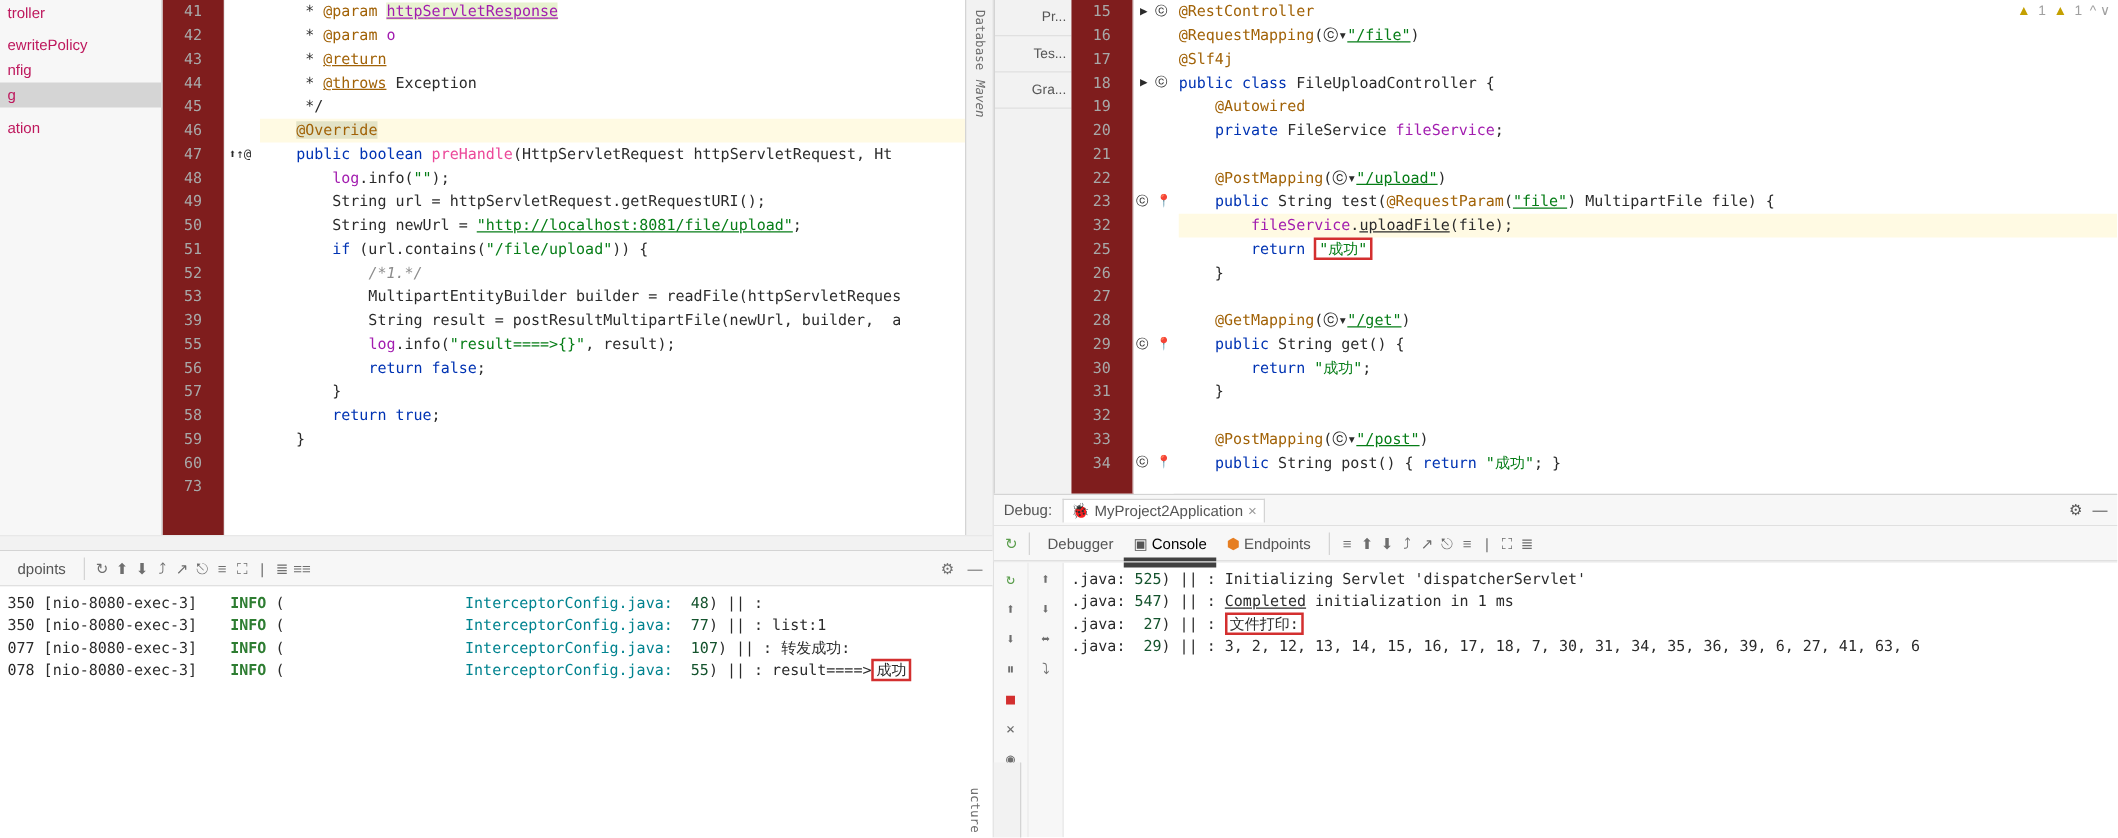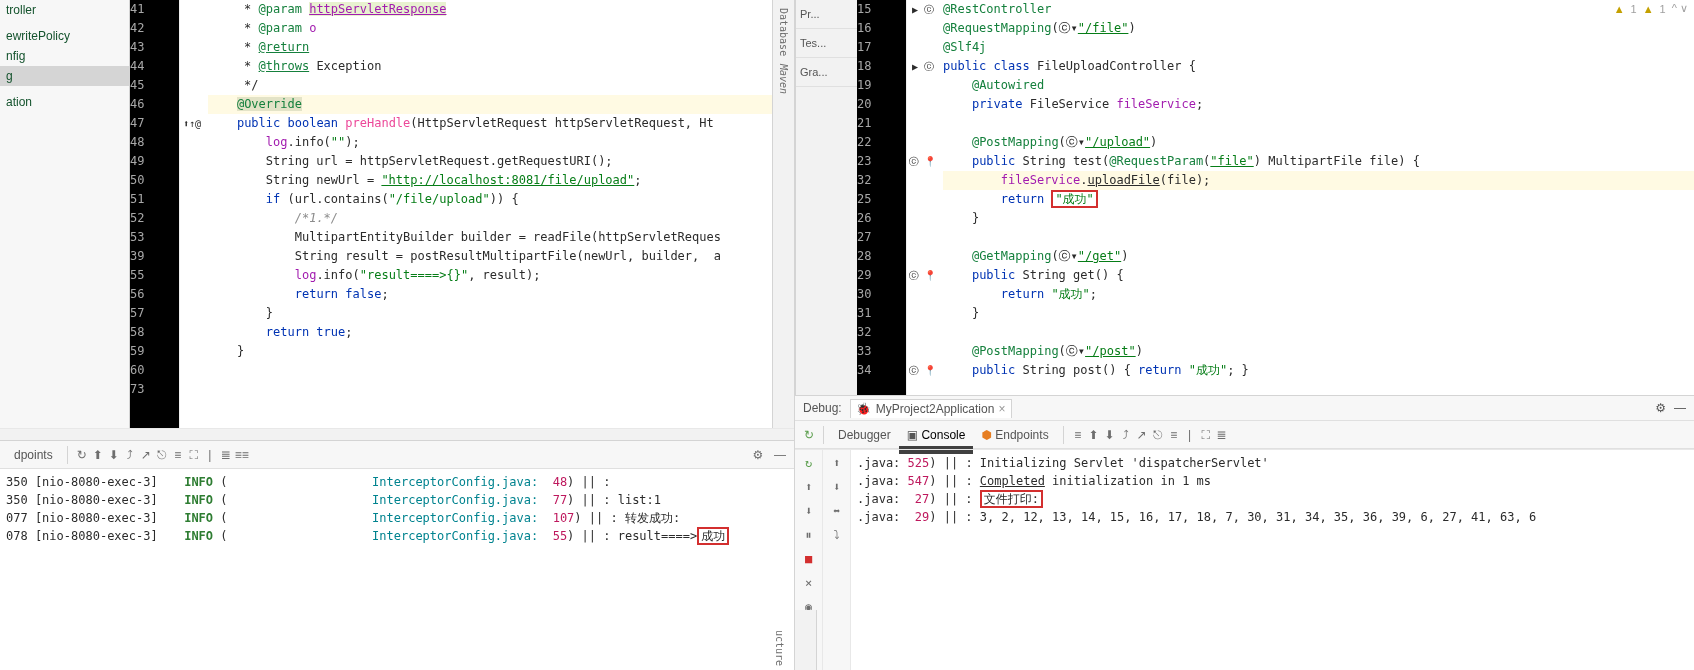"troller" .nav-sidebar { color: #14532d -> #be185d }
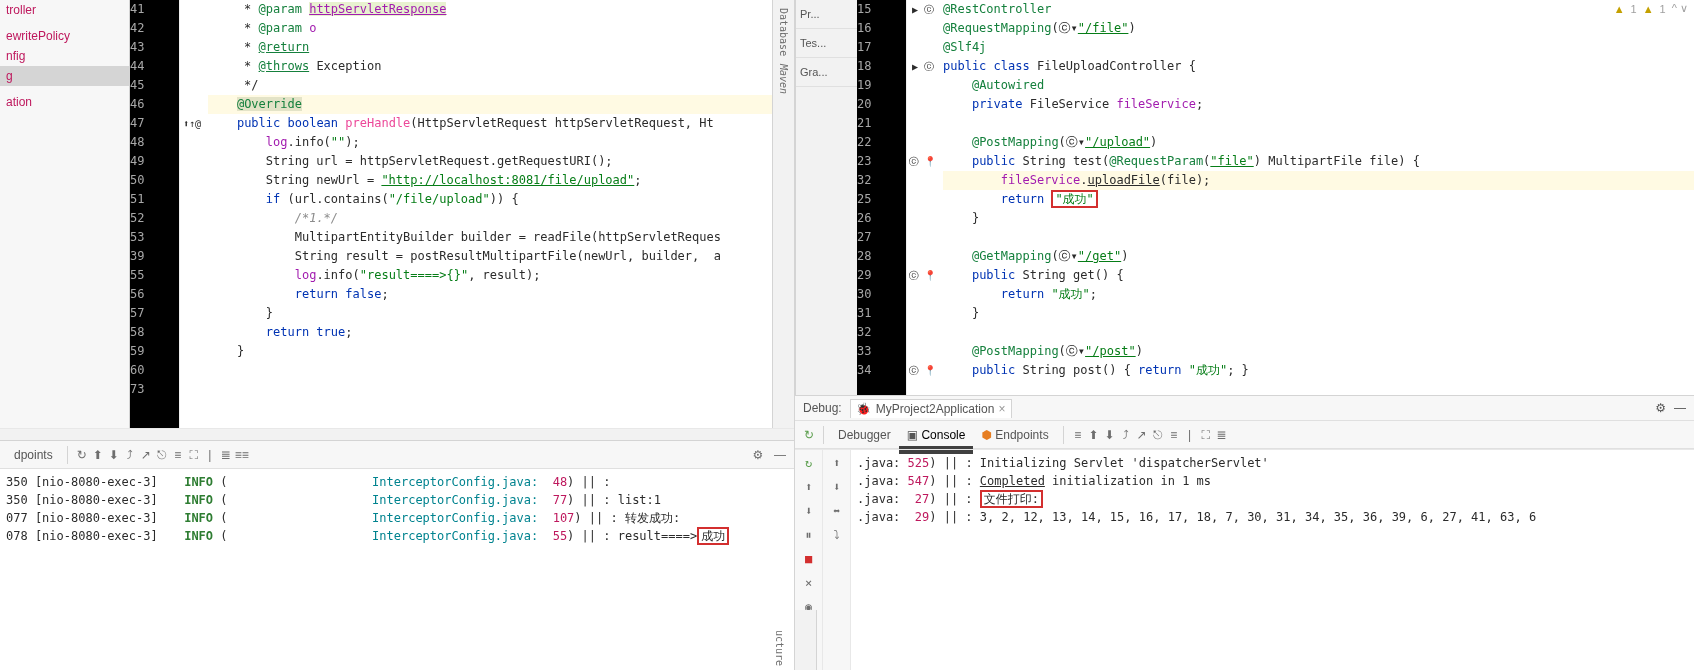"41" .gutter { background: #000000 -> #7f1d1d; text-align: left -> center }
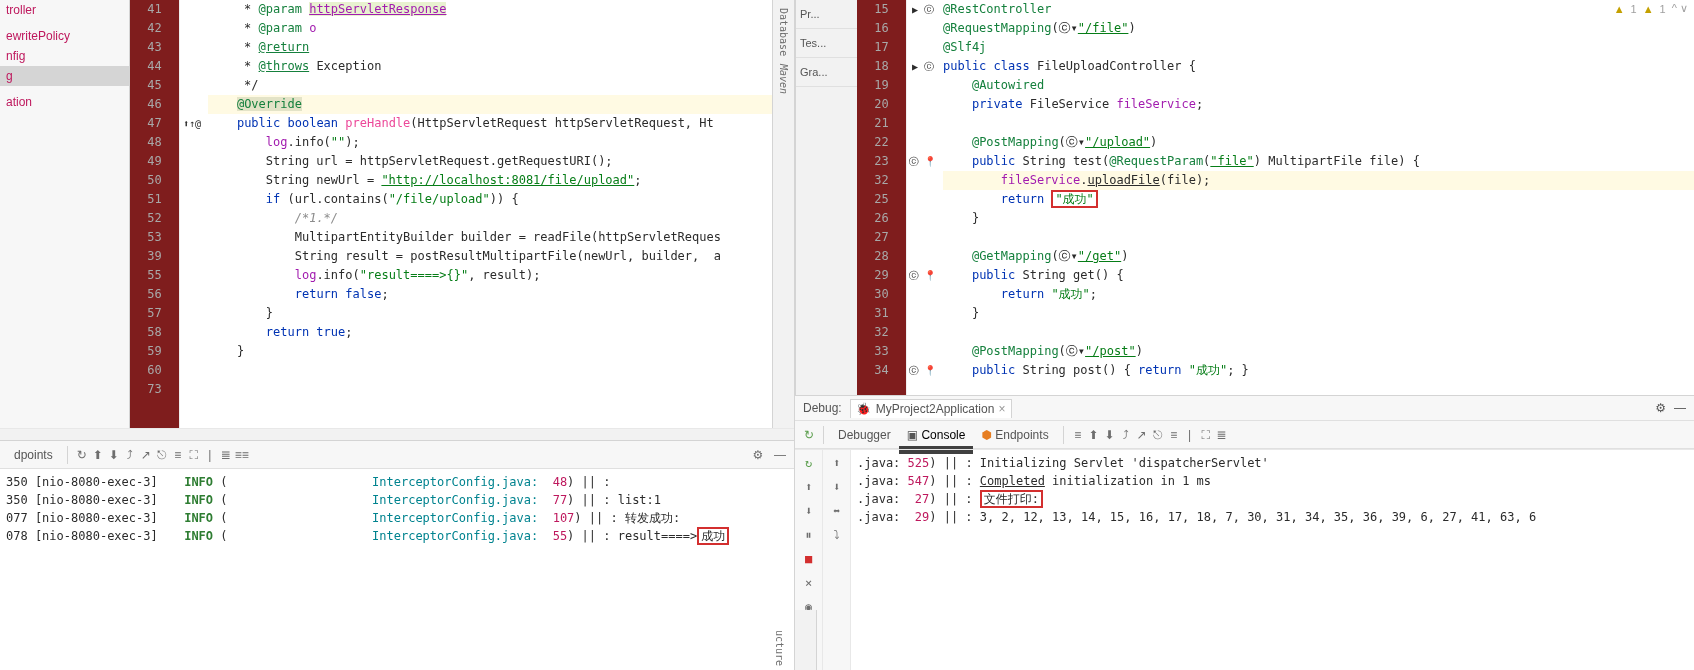"@param" .ann { color: #15803d -> #a16207 }
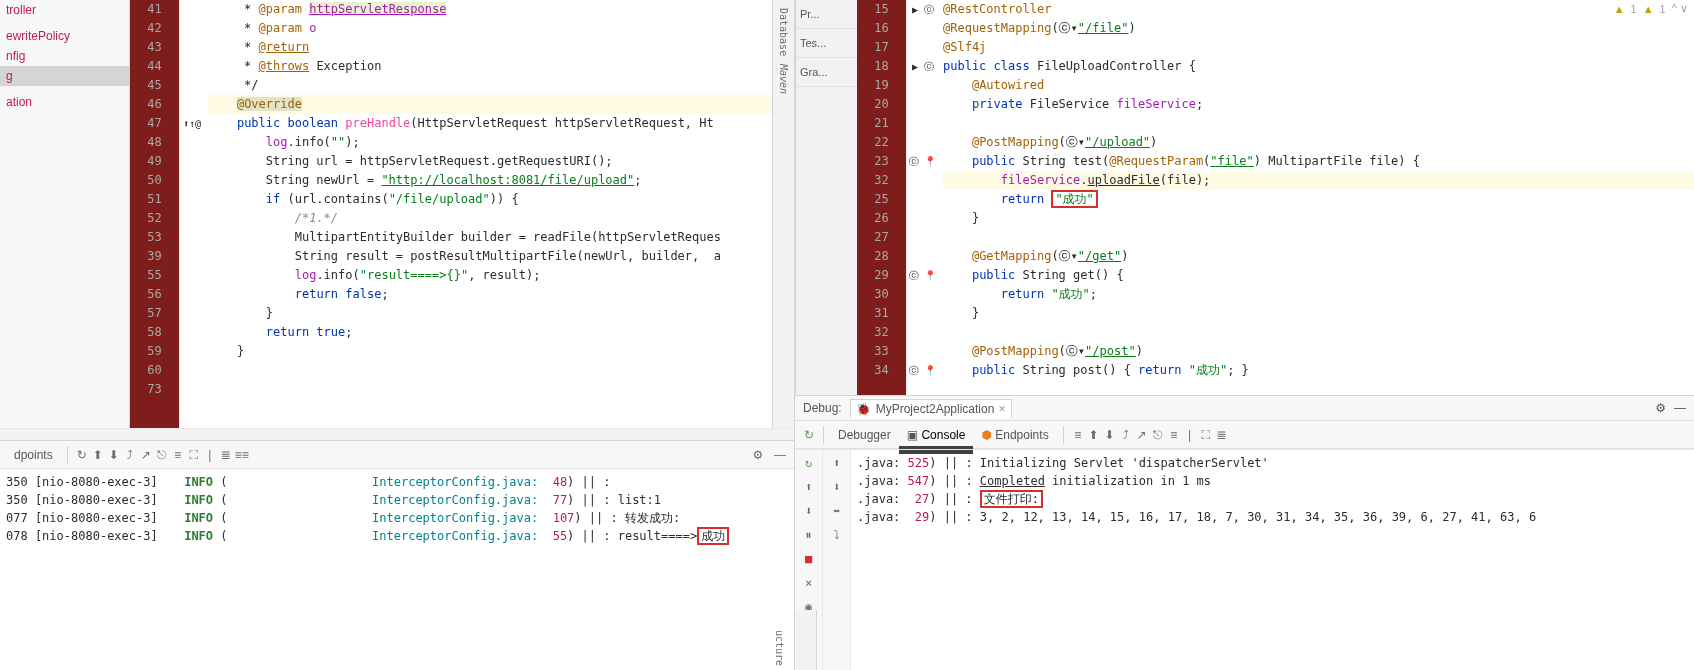"Pr..." .tool-tabs-vert .vtab { text-align: left -> right }
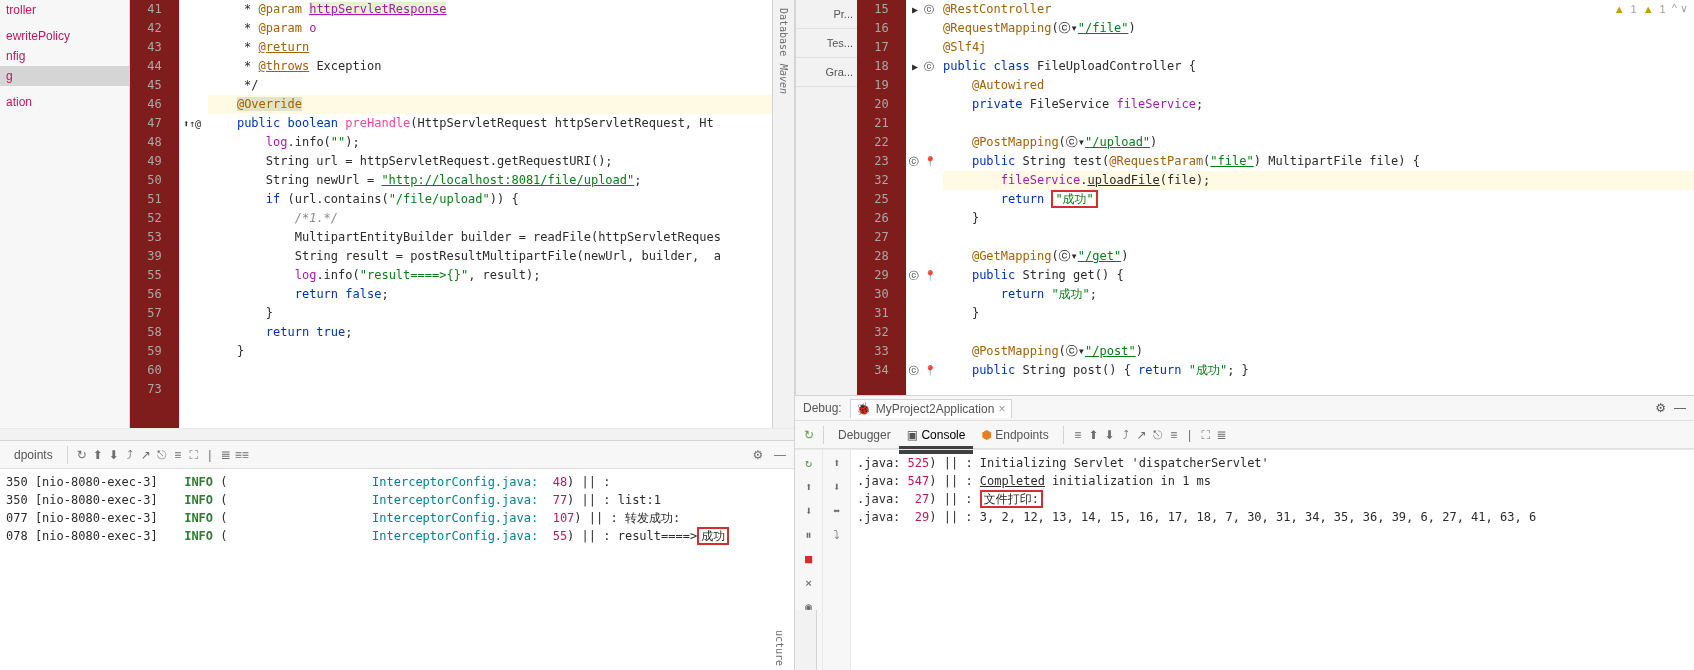"525" .log-num { color: #be185d -> #14532d }
